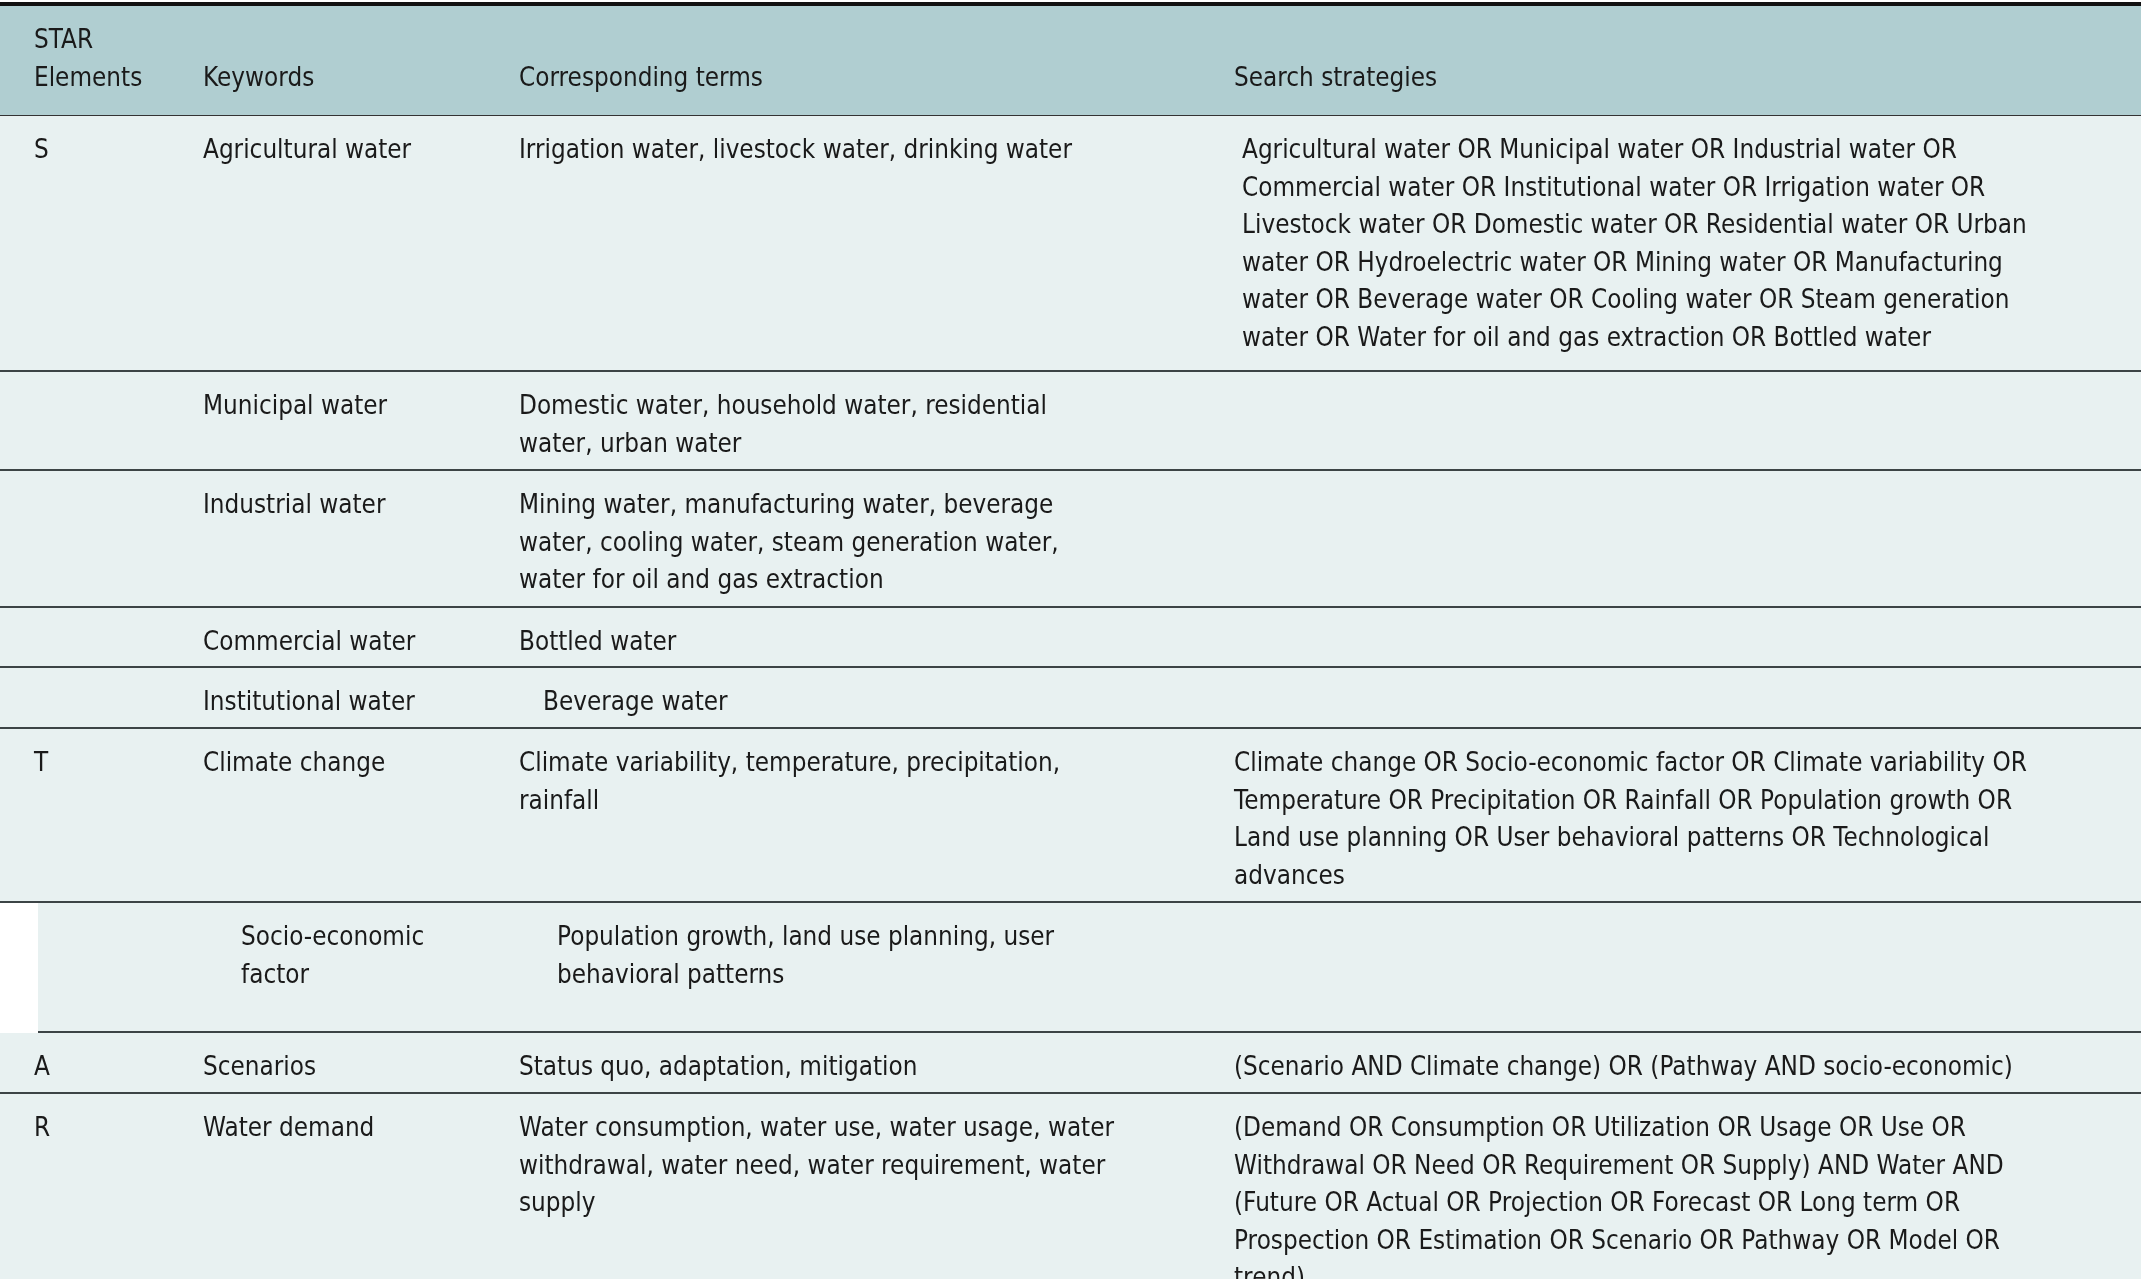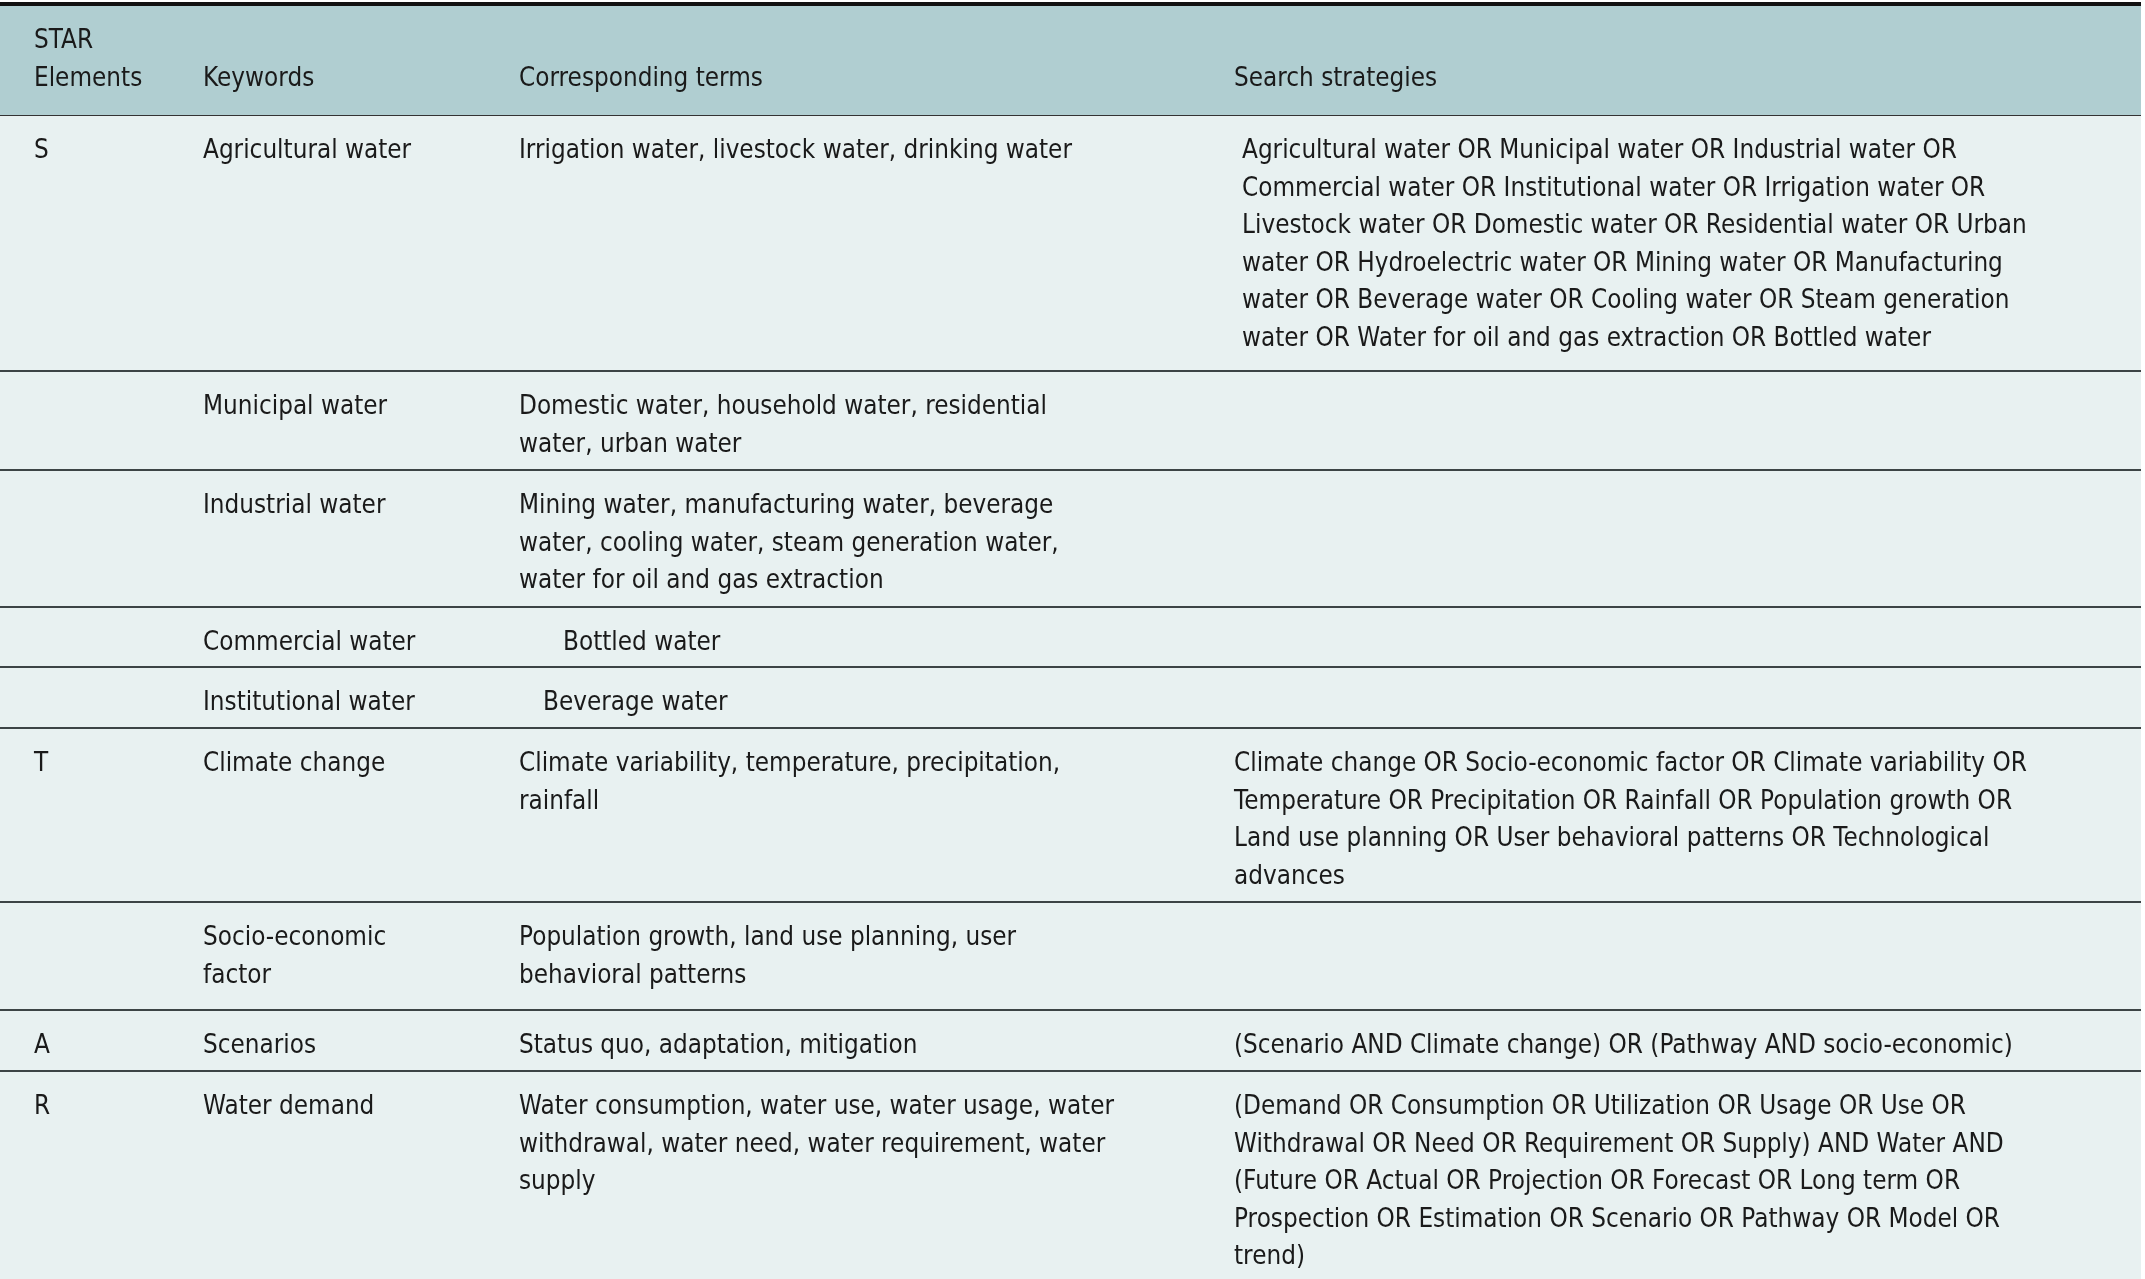"Bottled water" div.cell { margin-left: 44px -> none }
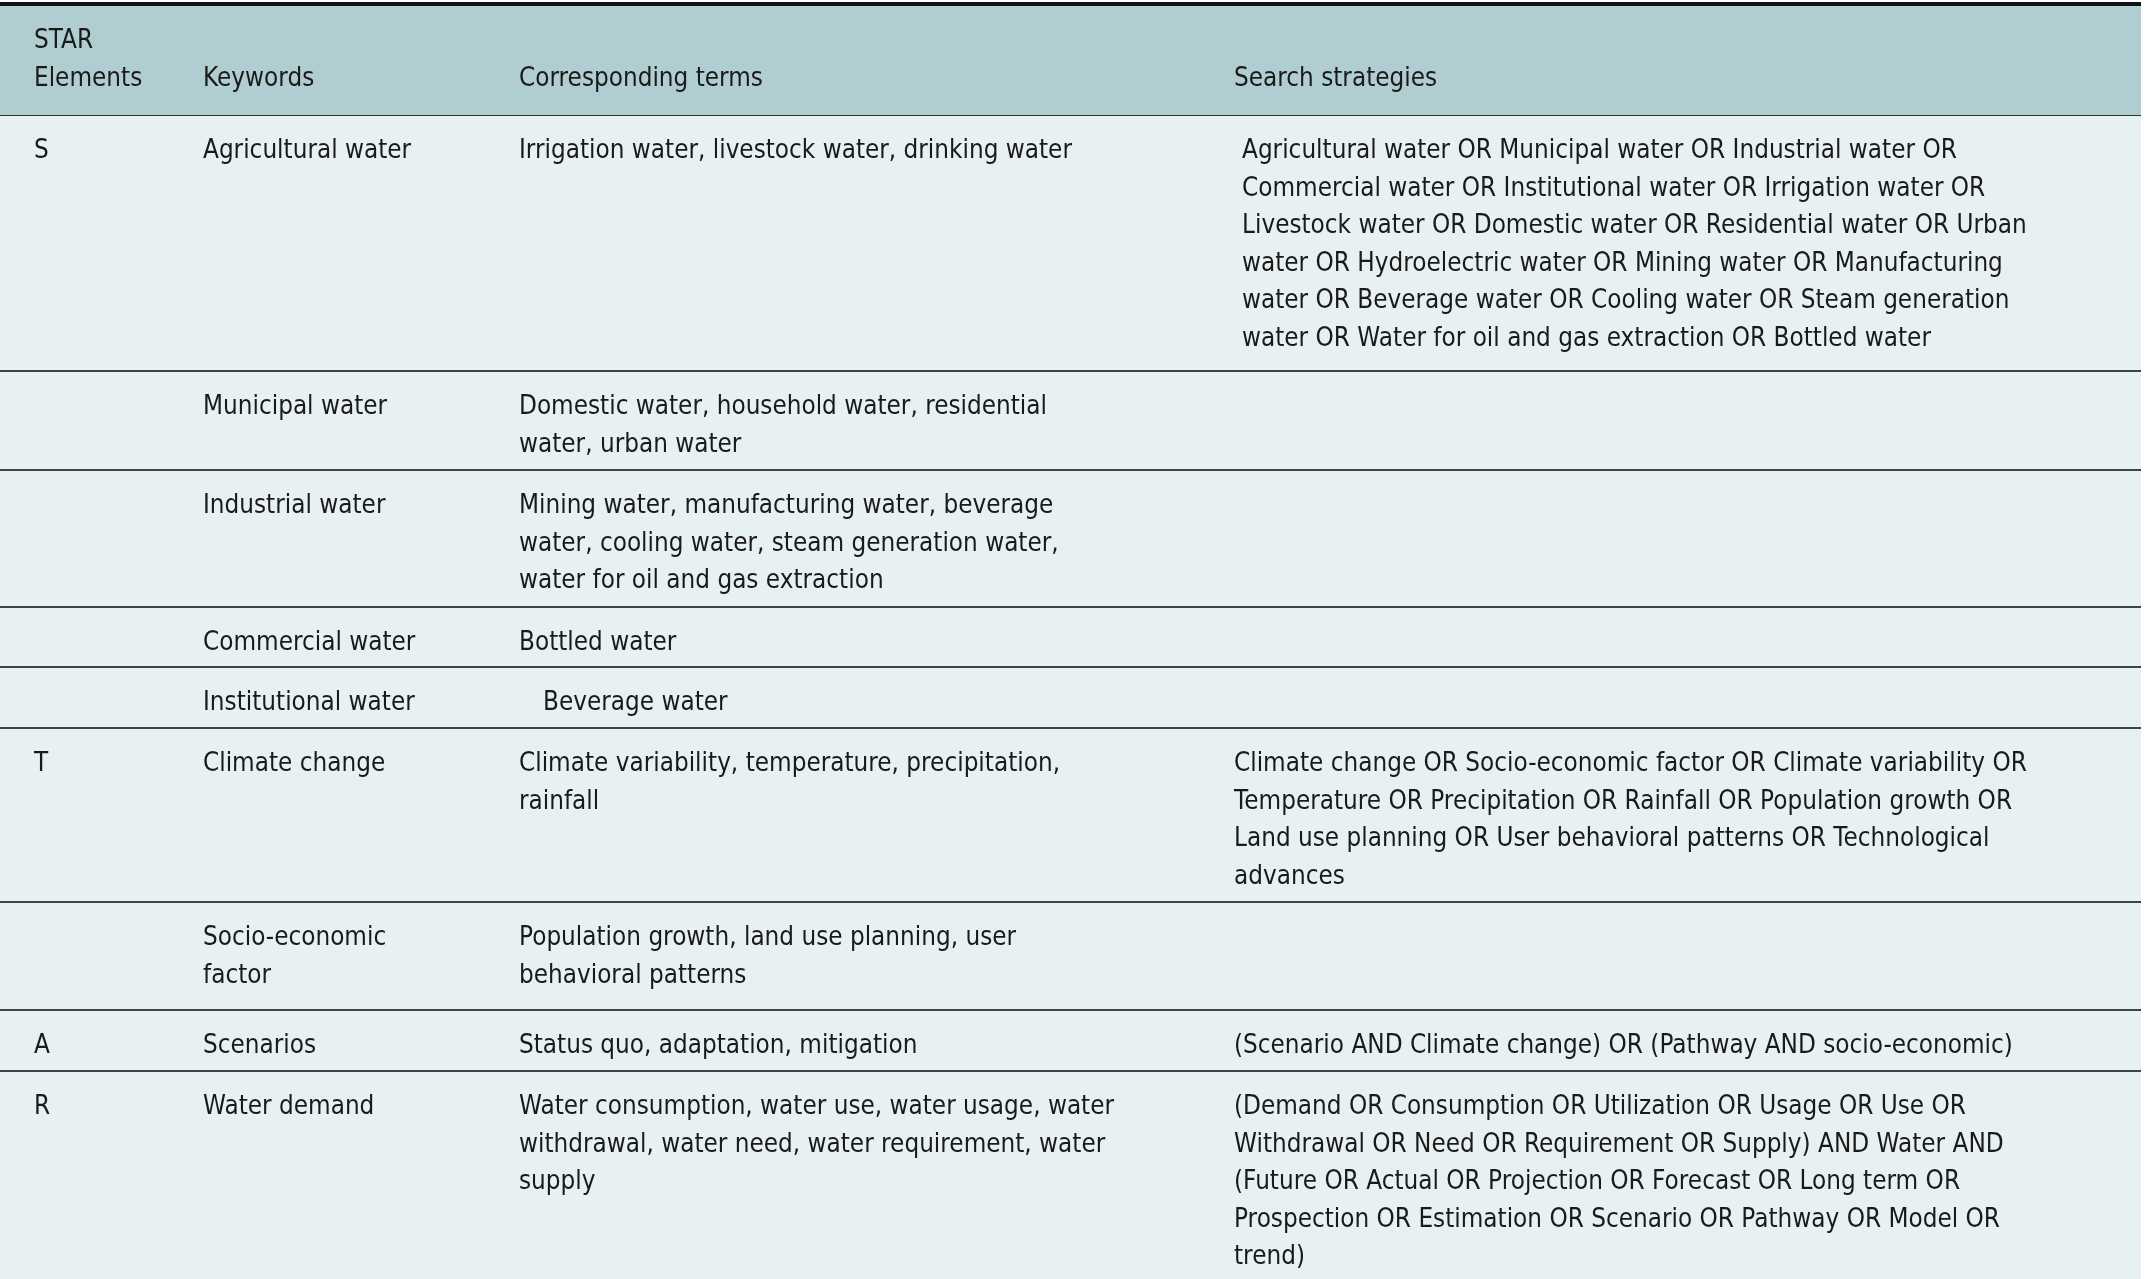"Socio-economic" div.row { height: 108px -> 130px; margin-left: none -> 38px }
